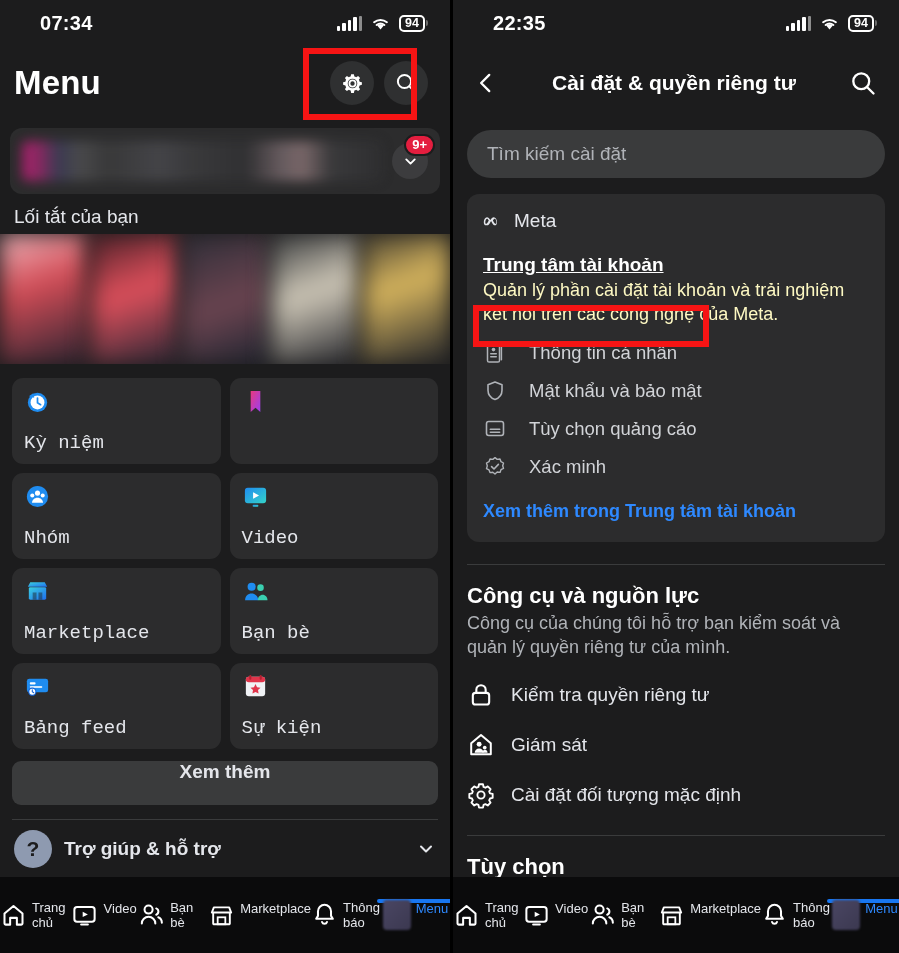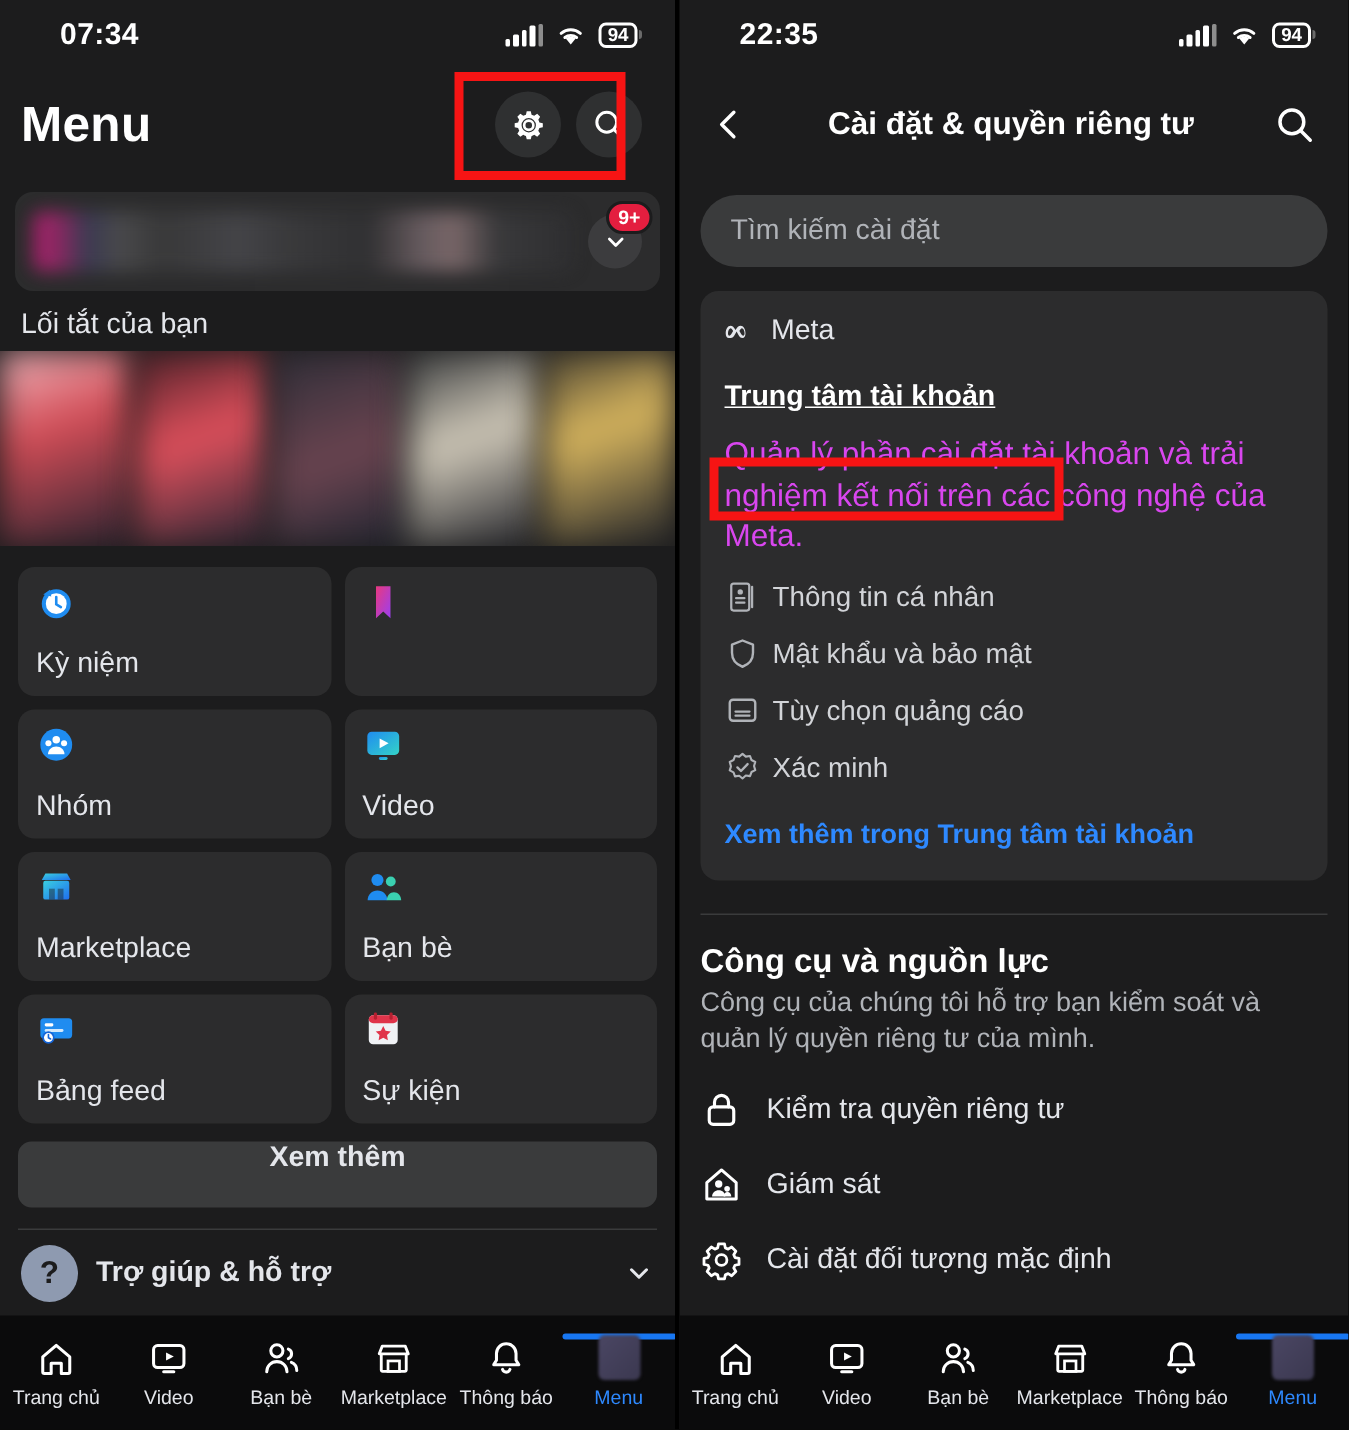"Quản lý phần cài đặt" .card p.desc { color: #d946ef -> #fef9c3; font-size: 21px -> 18px; margin-top: 13px -> 3px }
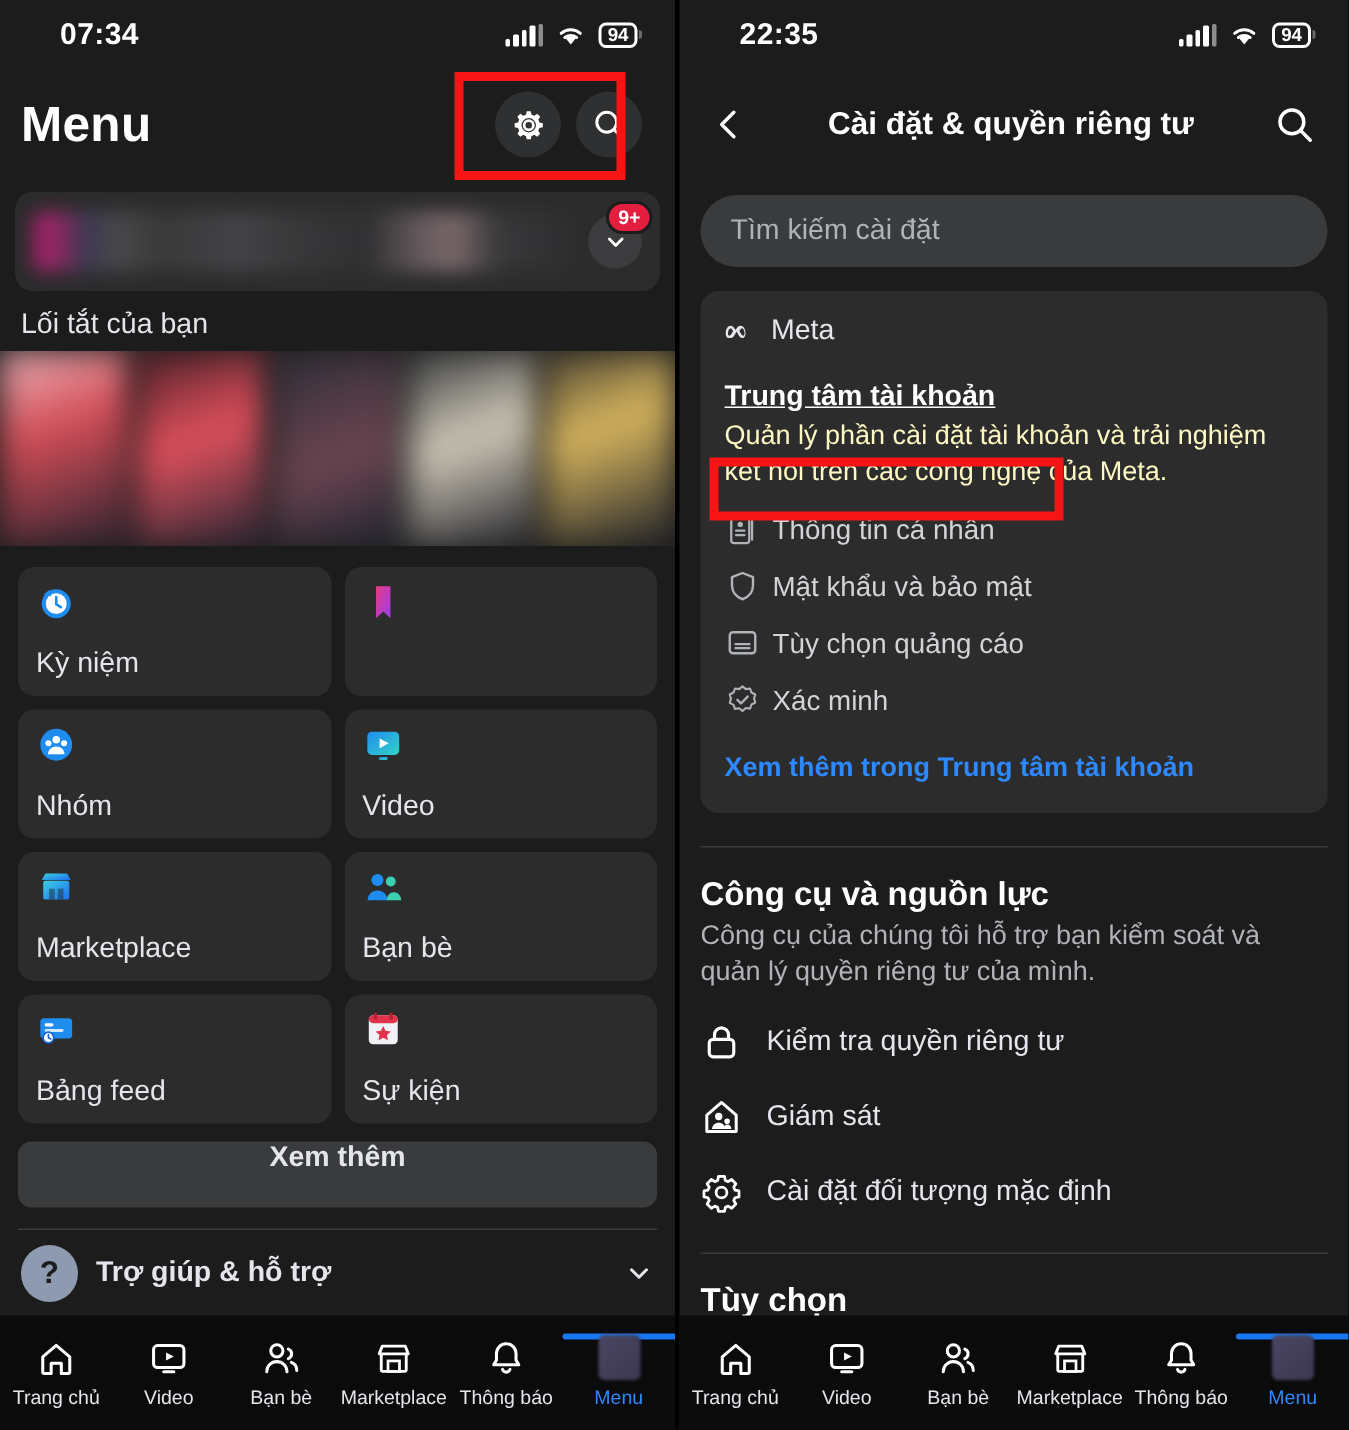"Thông tin cá nhân" .card-item { gap: 8px -> 22px }
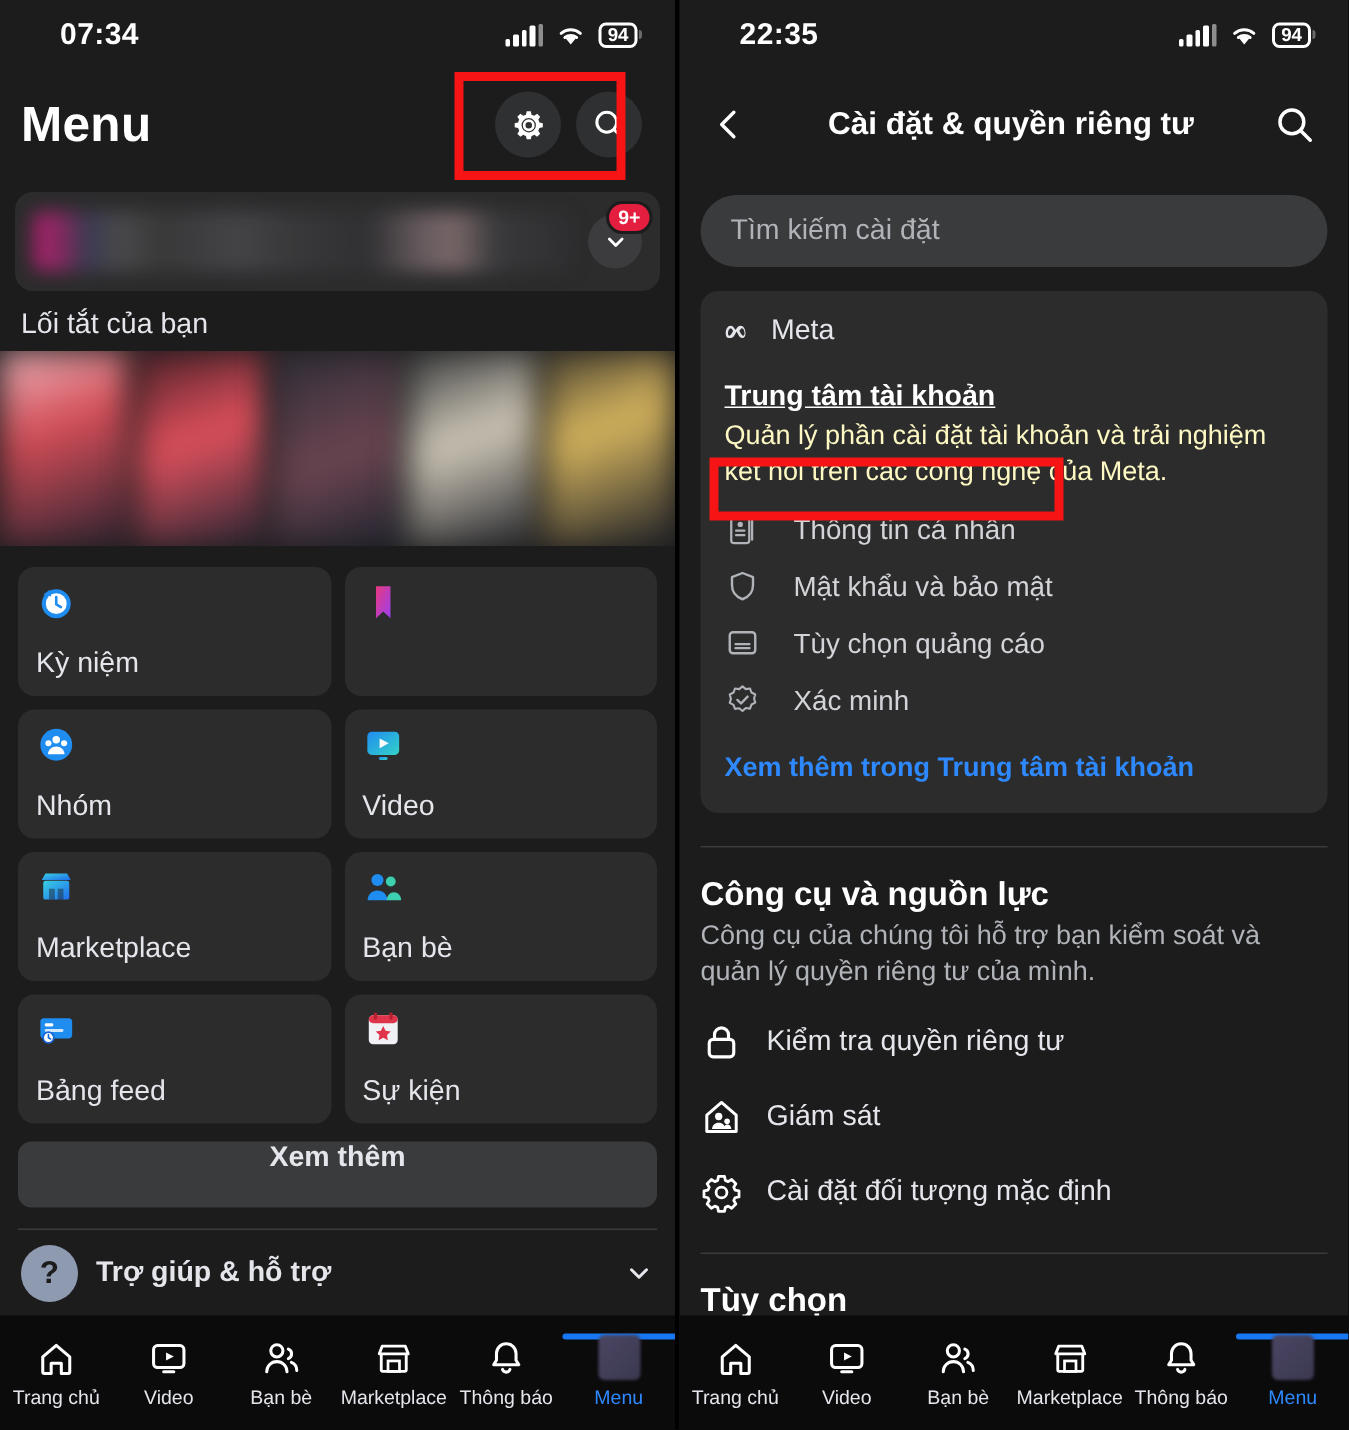"Kỳ niệm" .grid { font-family: none -> Liberation Mono, monospace }
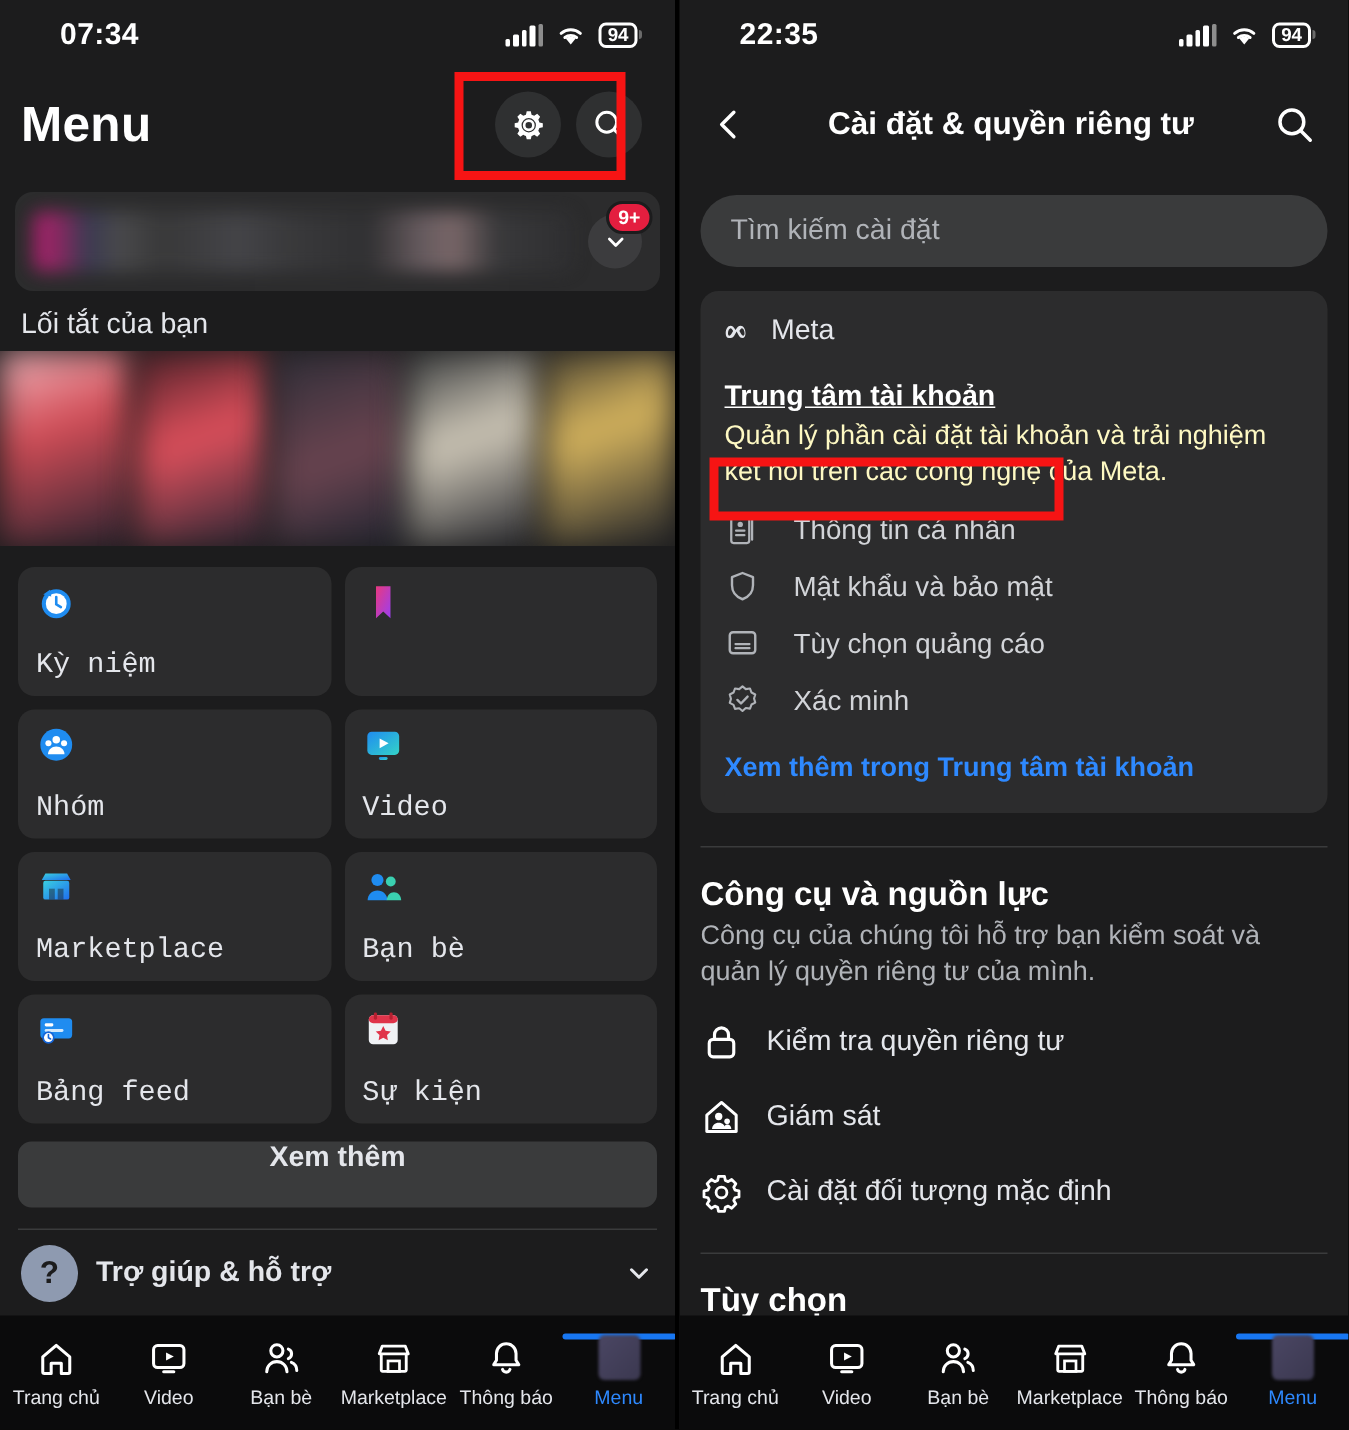"Trang chủ" .nav-item { align-items: center -> none; flex-direction: column -> row }
